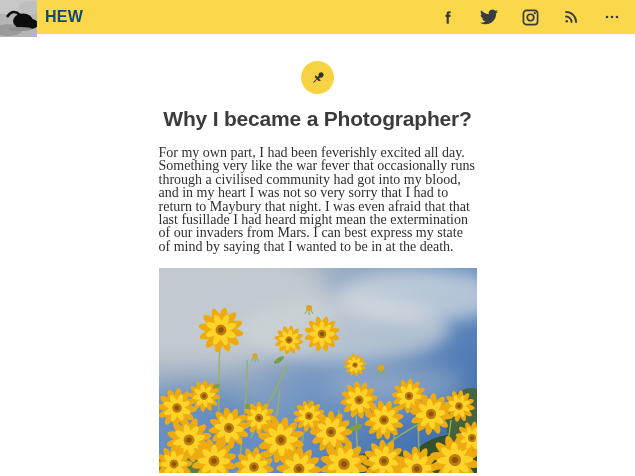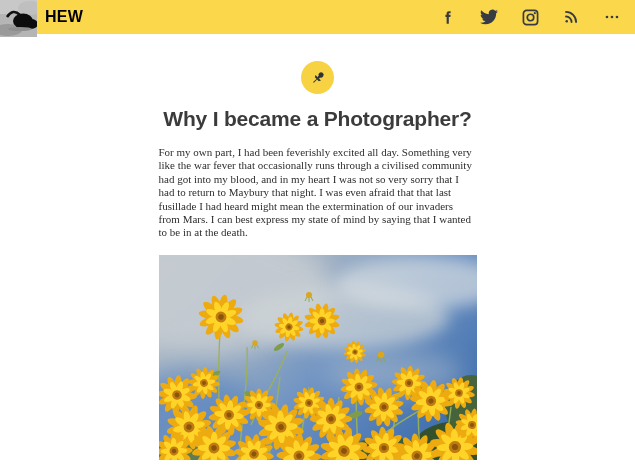"HEW" .brand { color: #000000 -> #0c4a6e }
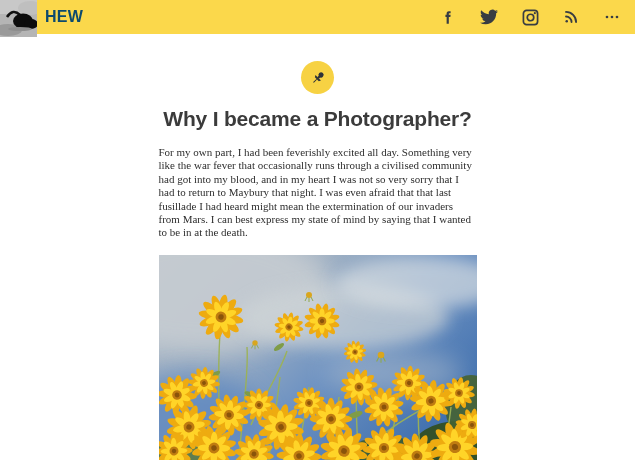"For my own part, I" p.body-copy { font-size: 11px -> 14px }
